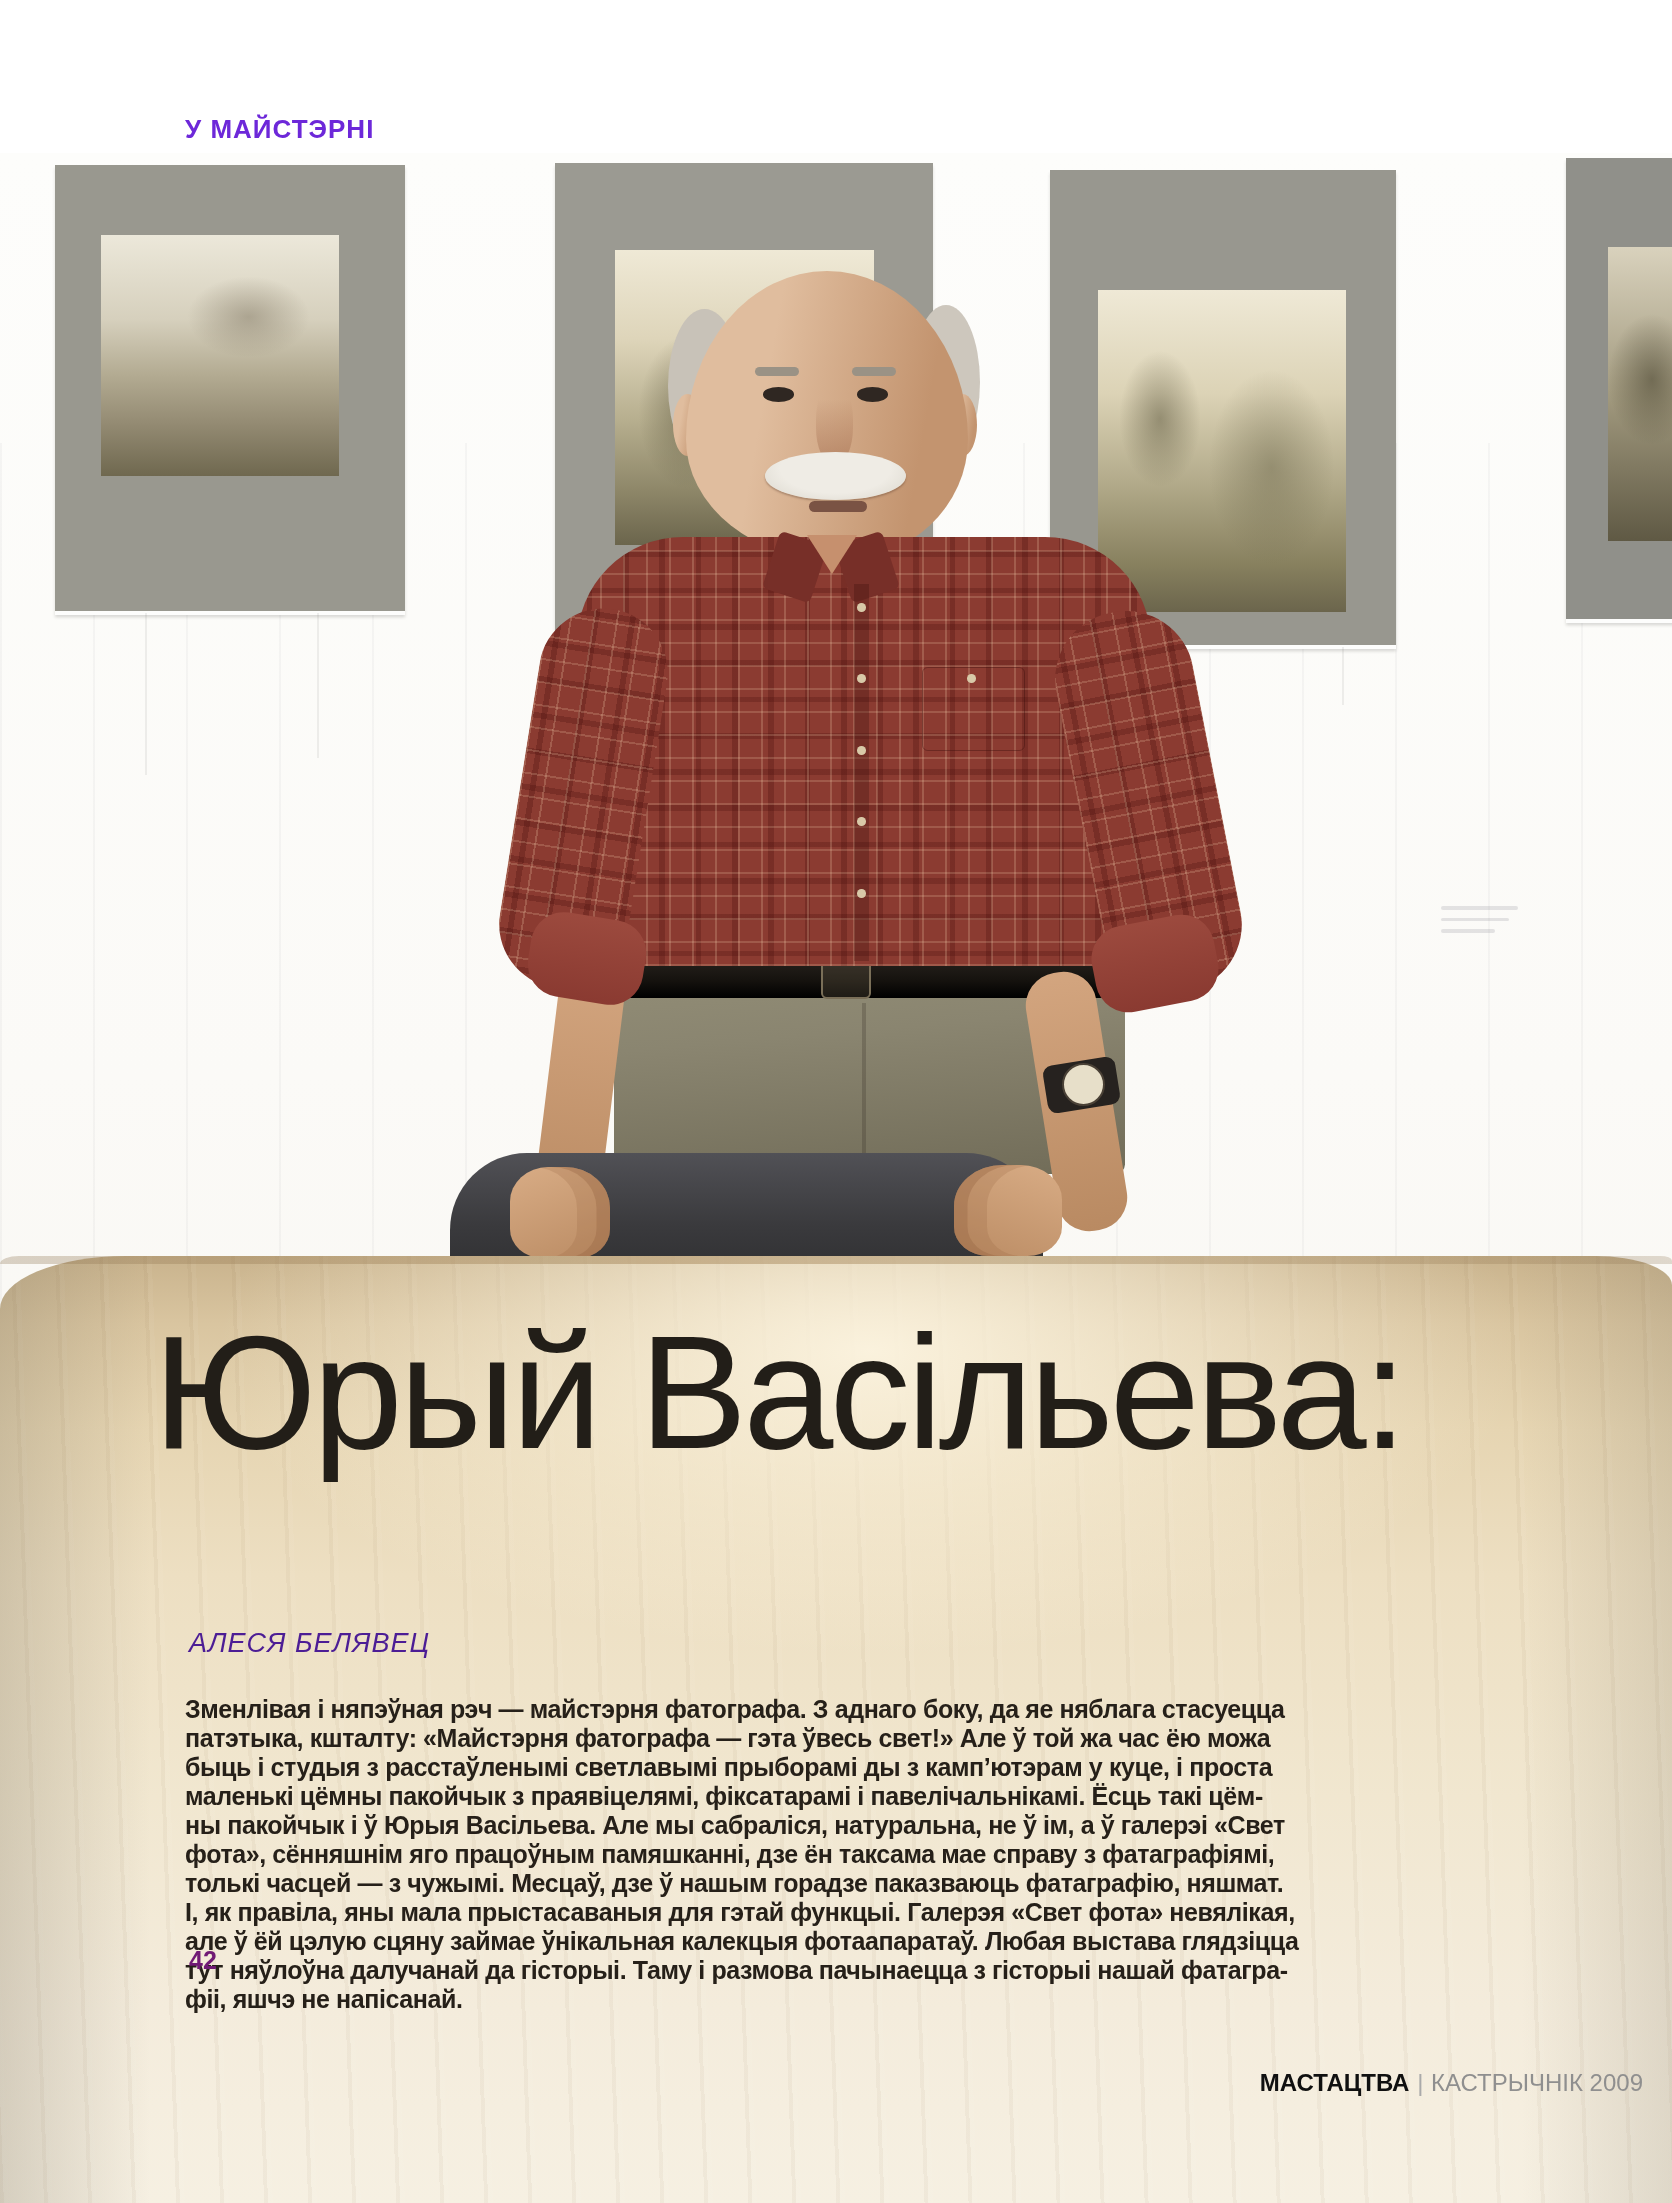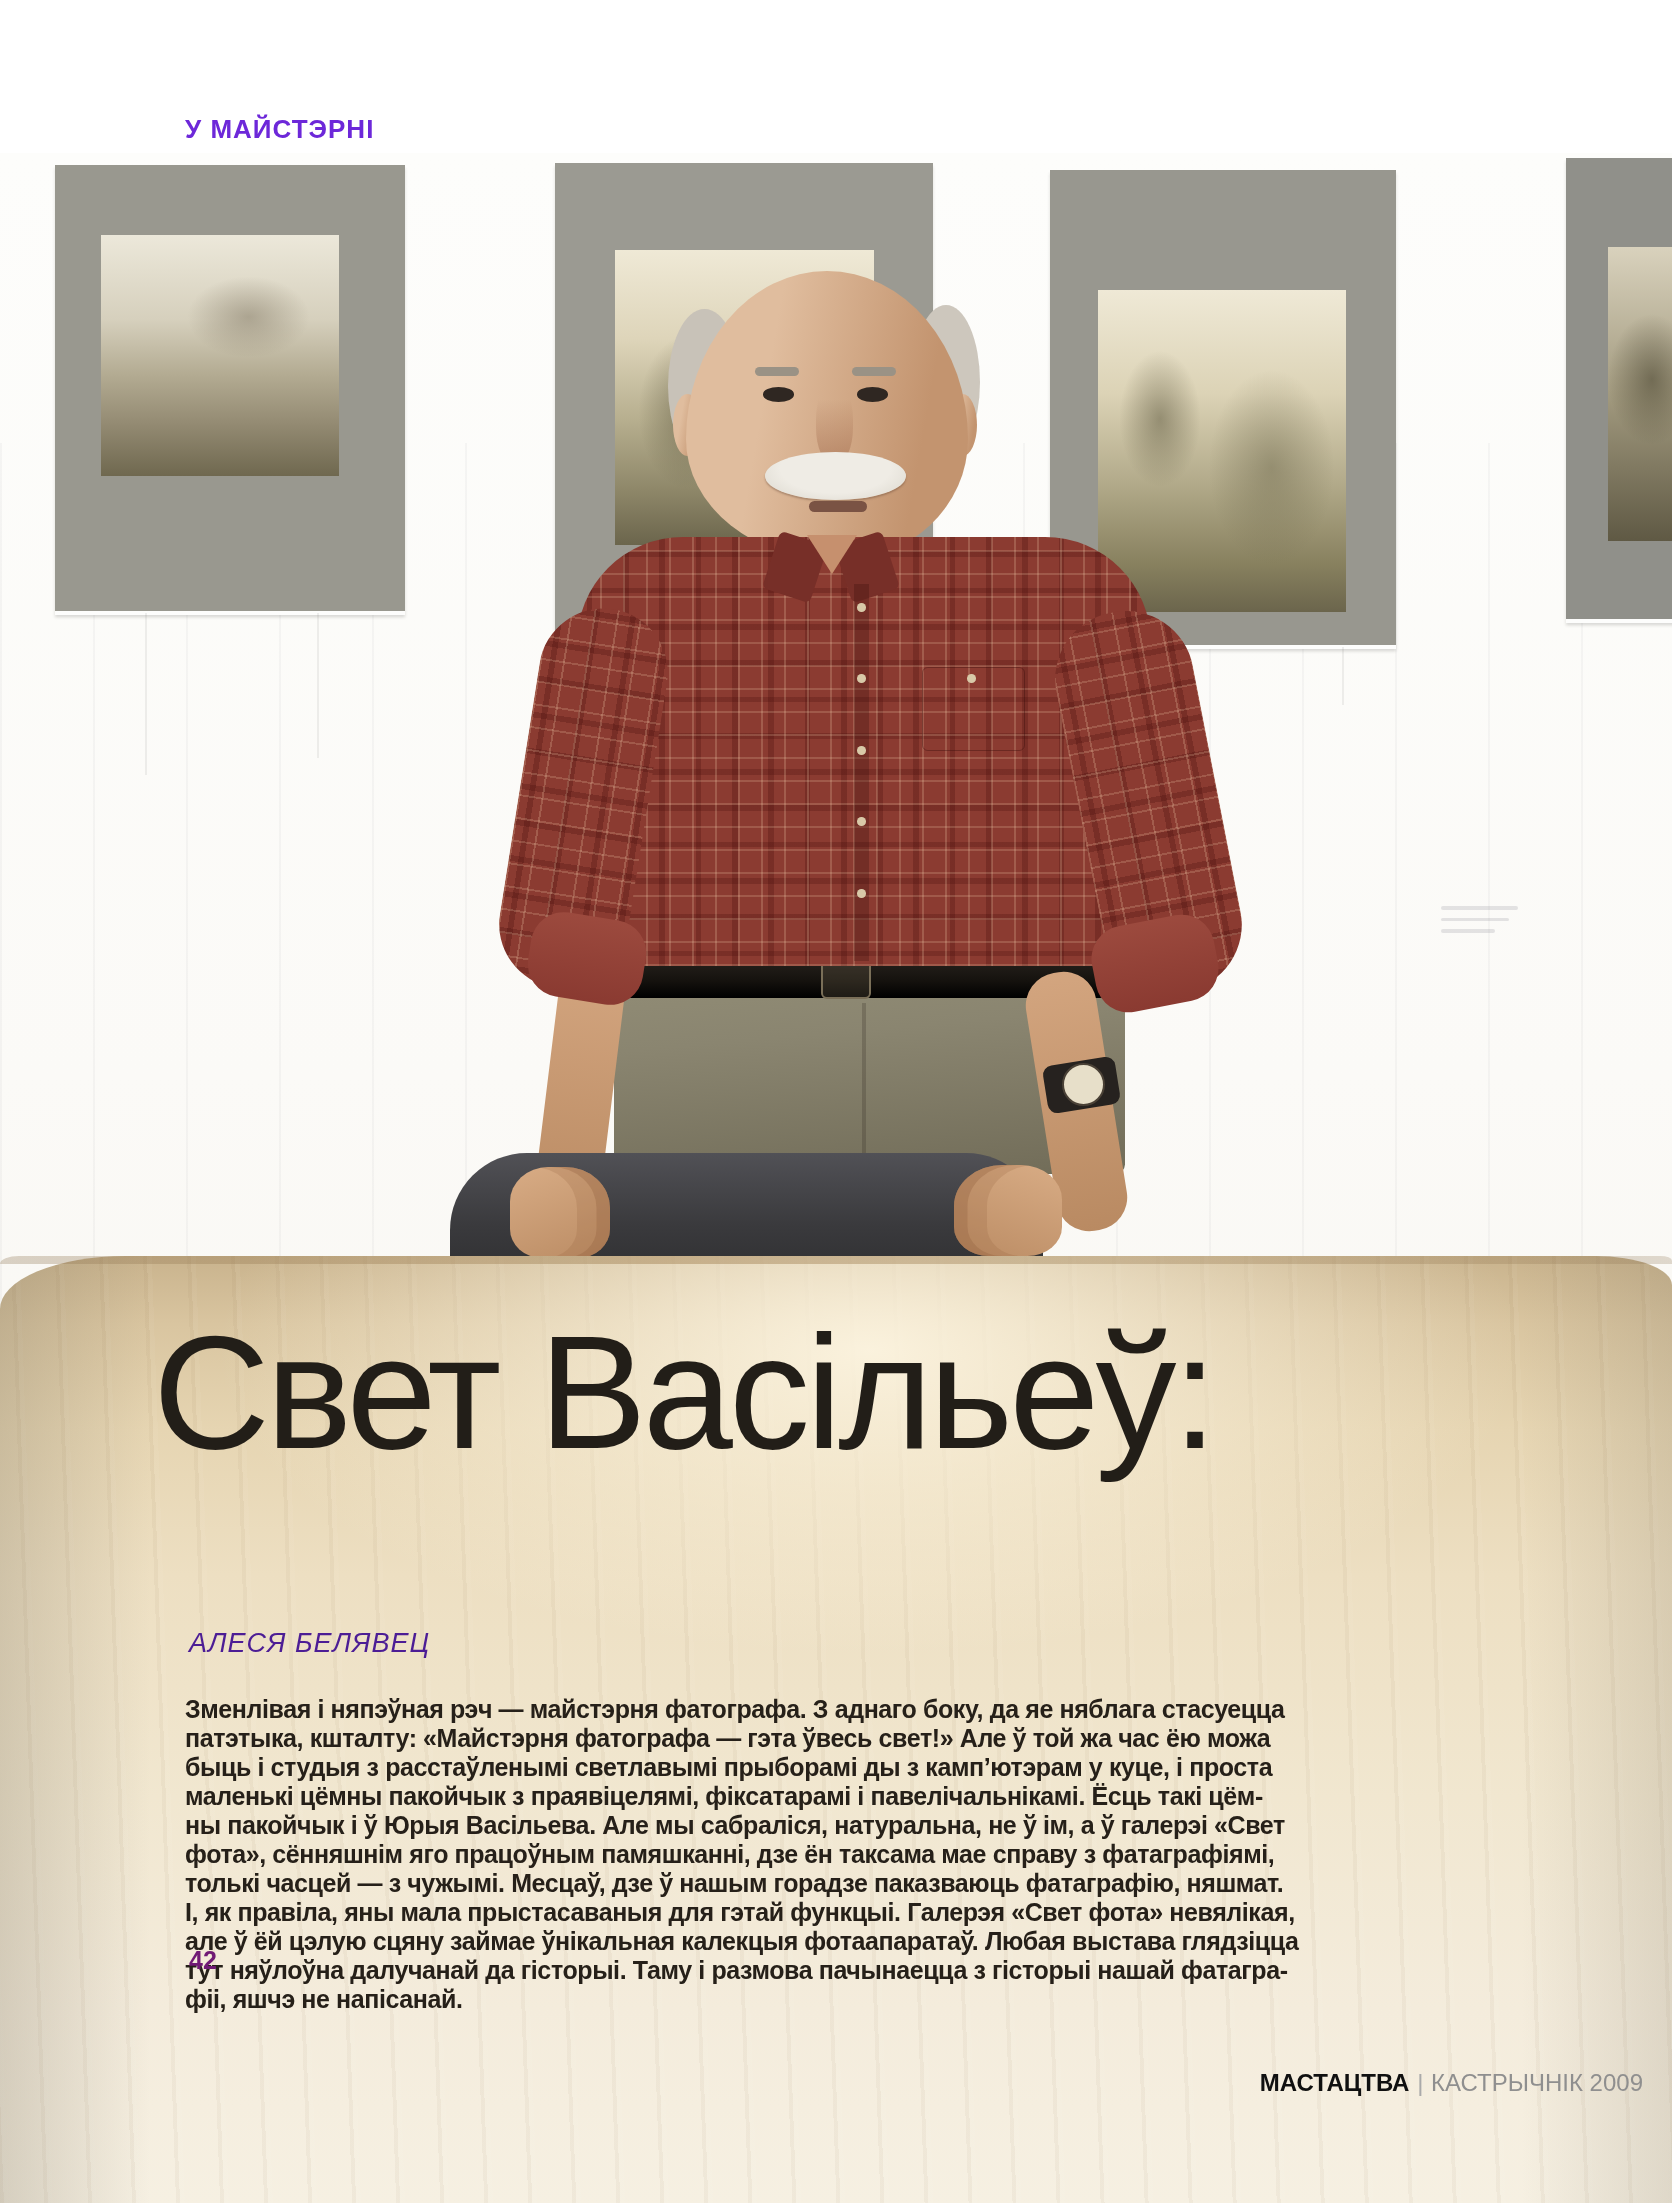"Свет Васільеў:" div.title-line { text: Свет Васільеў -> Юрый Васільева }
